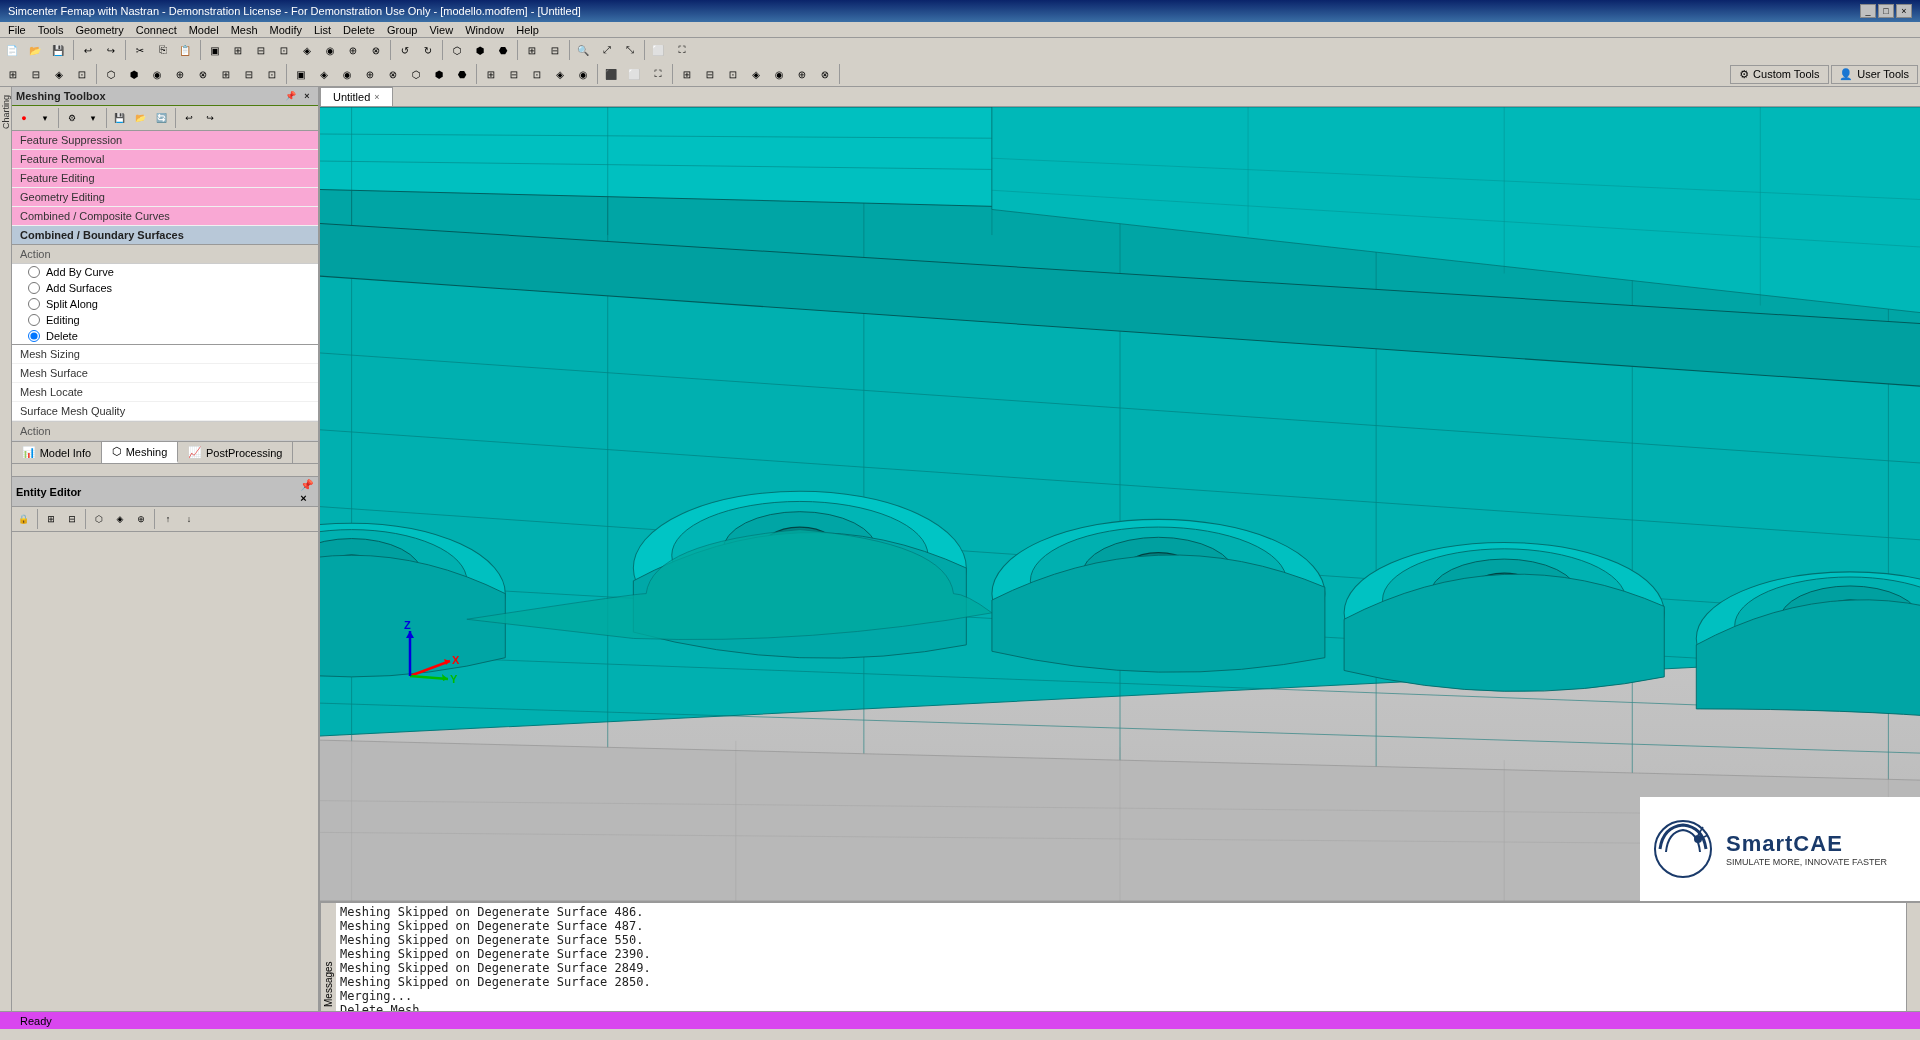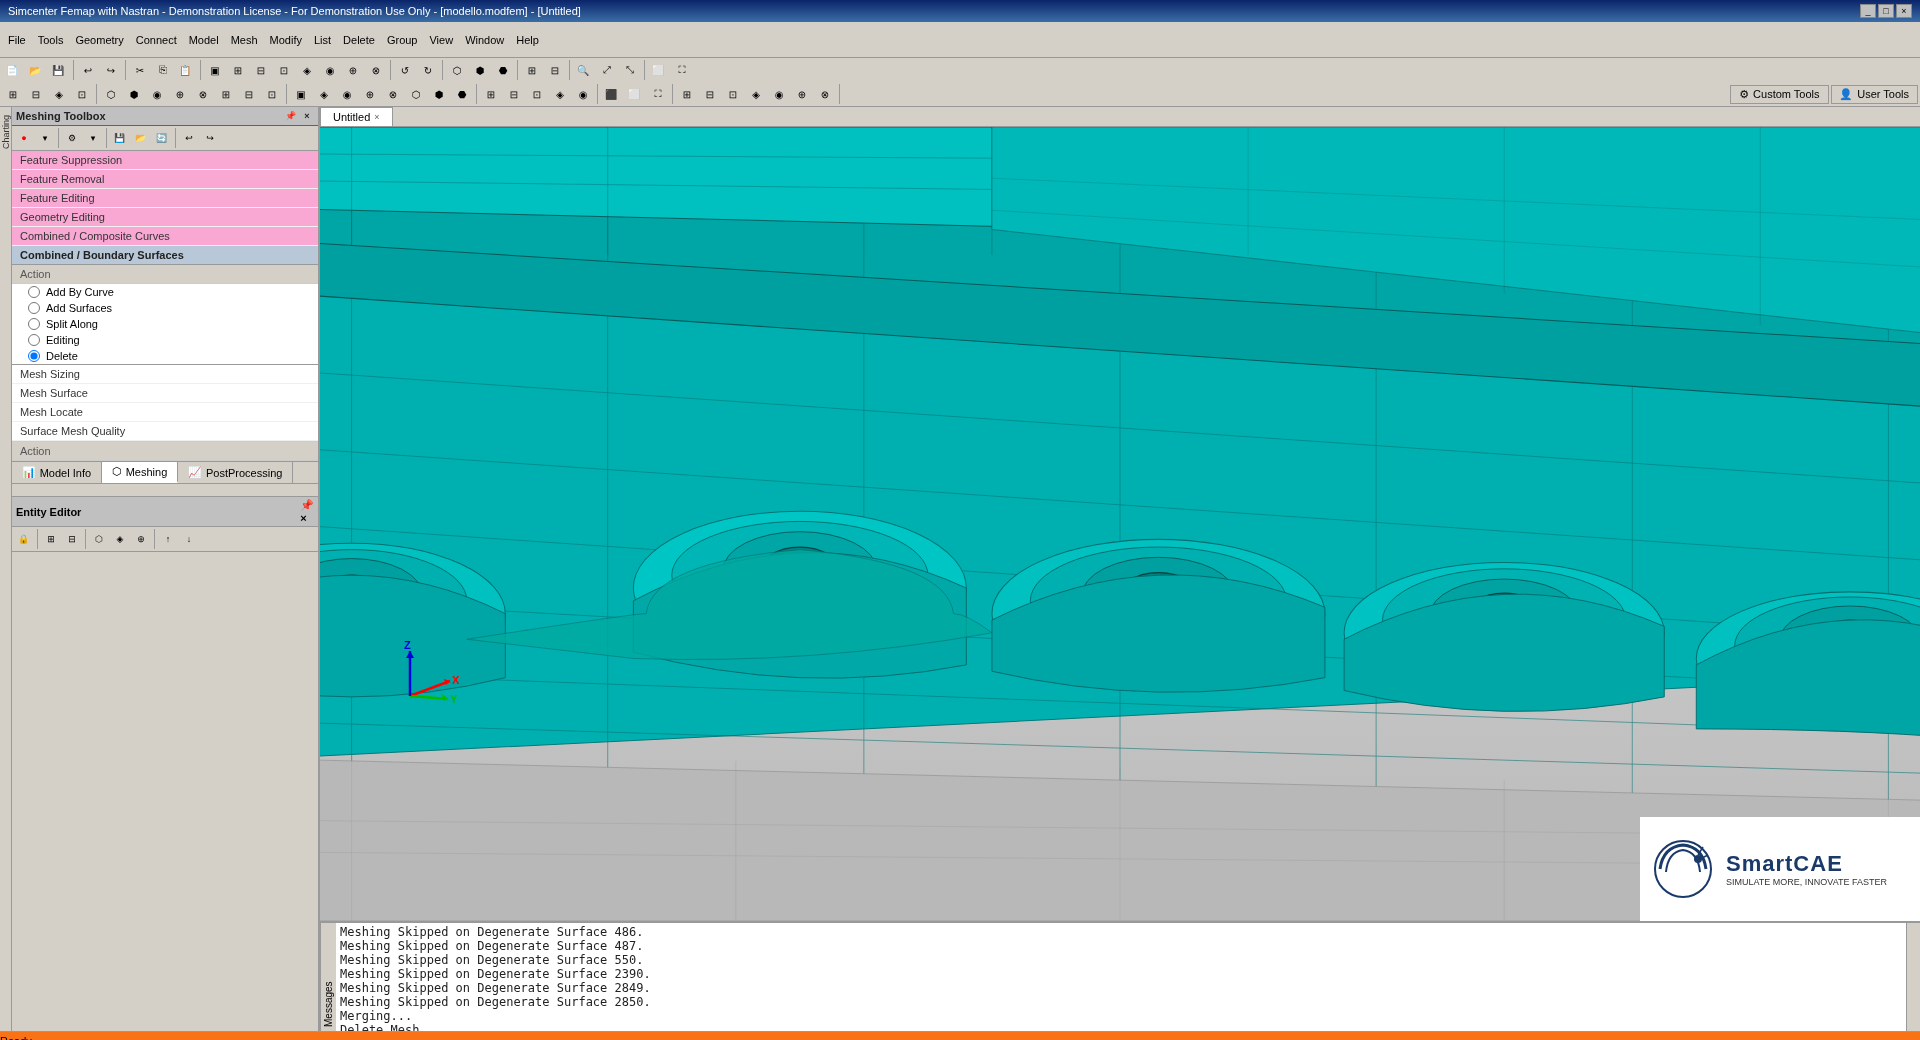"File" #menu-bar { height: 36px -> 16px }
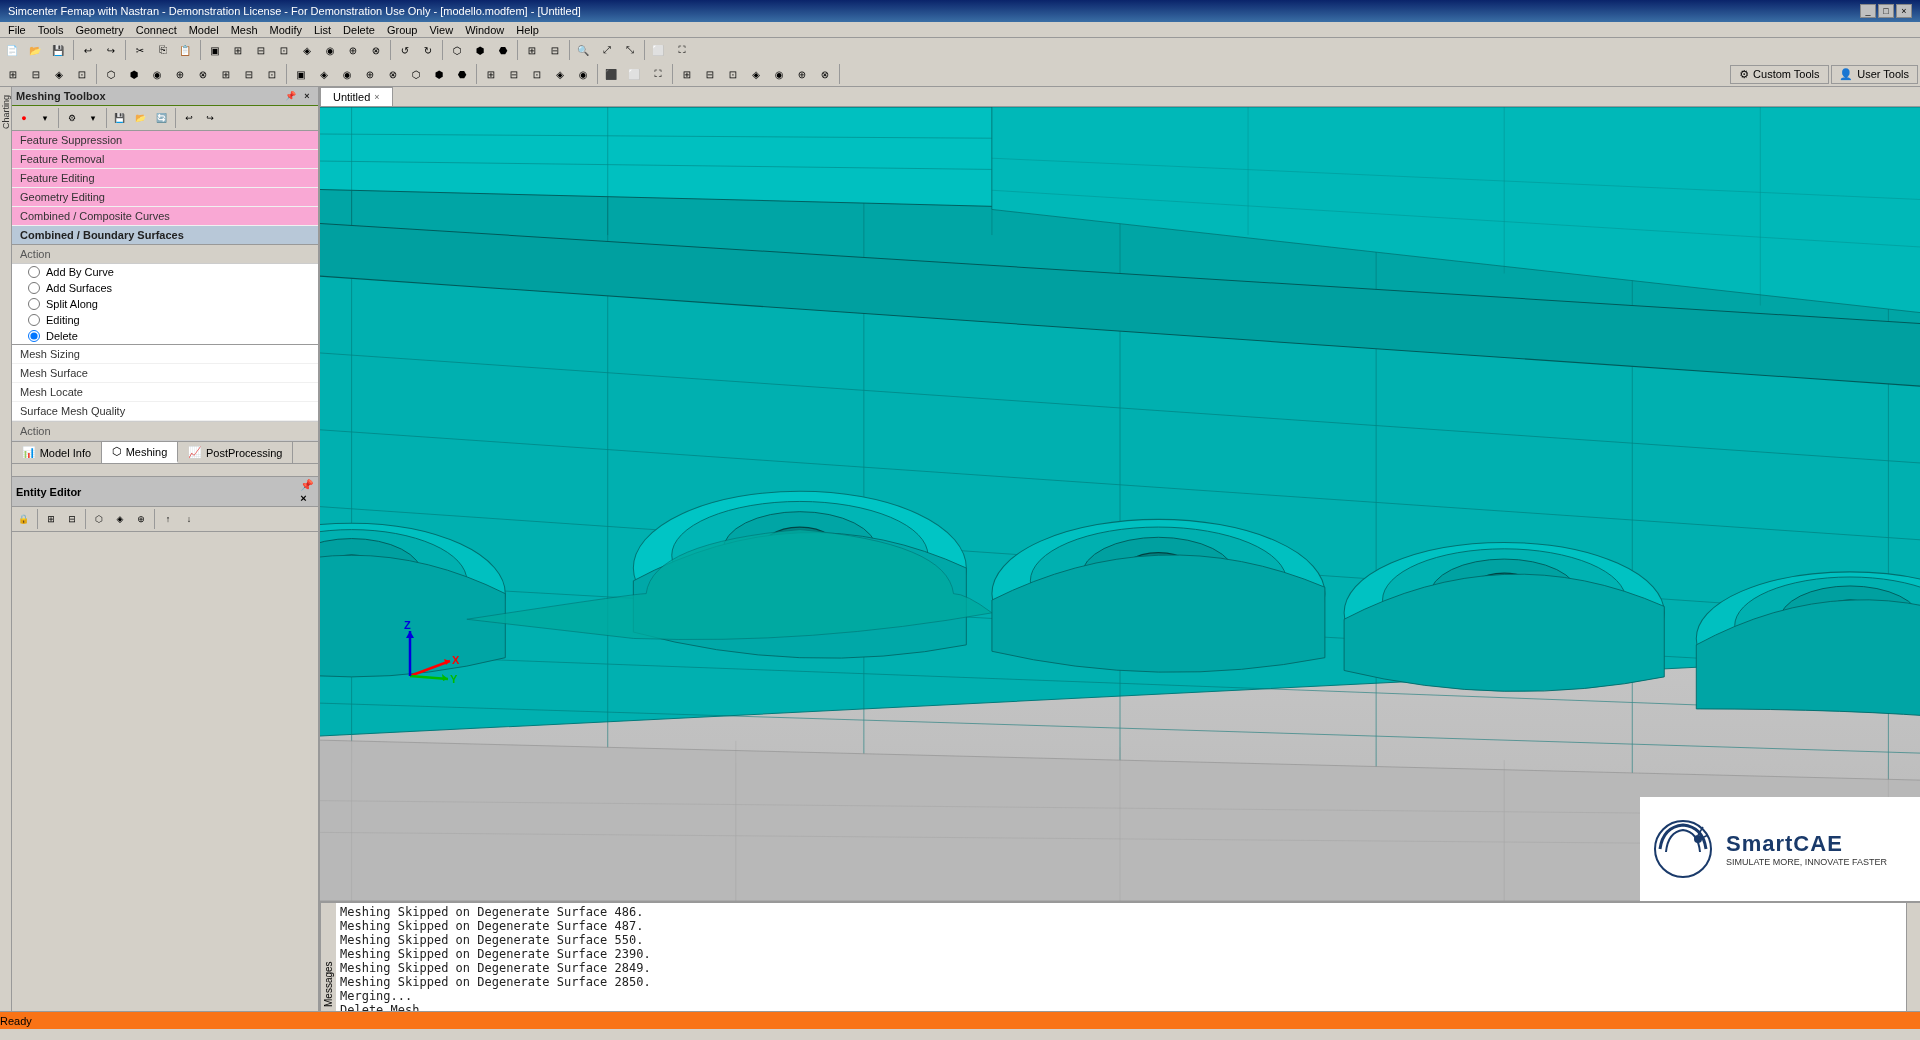"Ready" #status-bar { background: #f97316 -> #d946ef; padding: 0 0 -> 0 20px }
